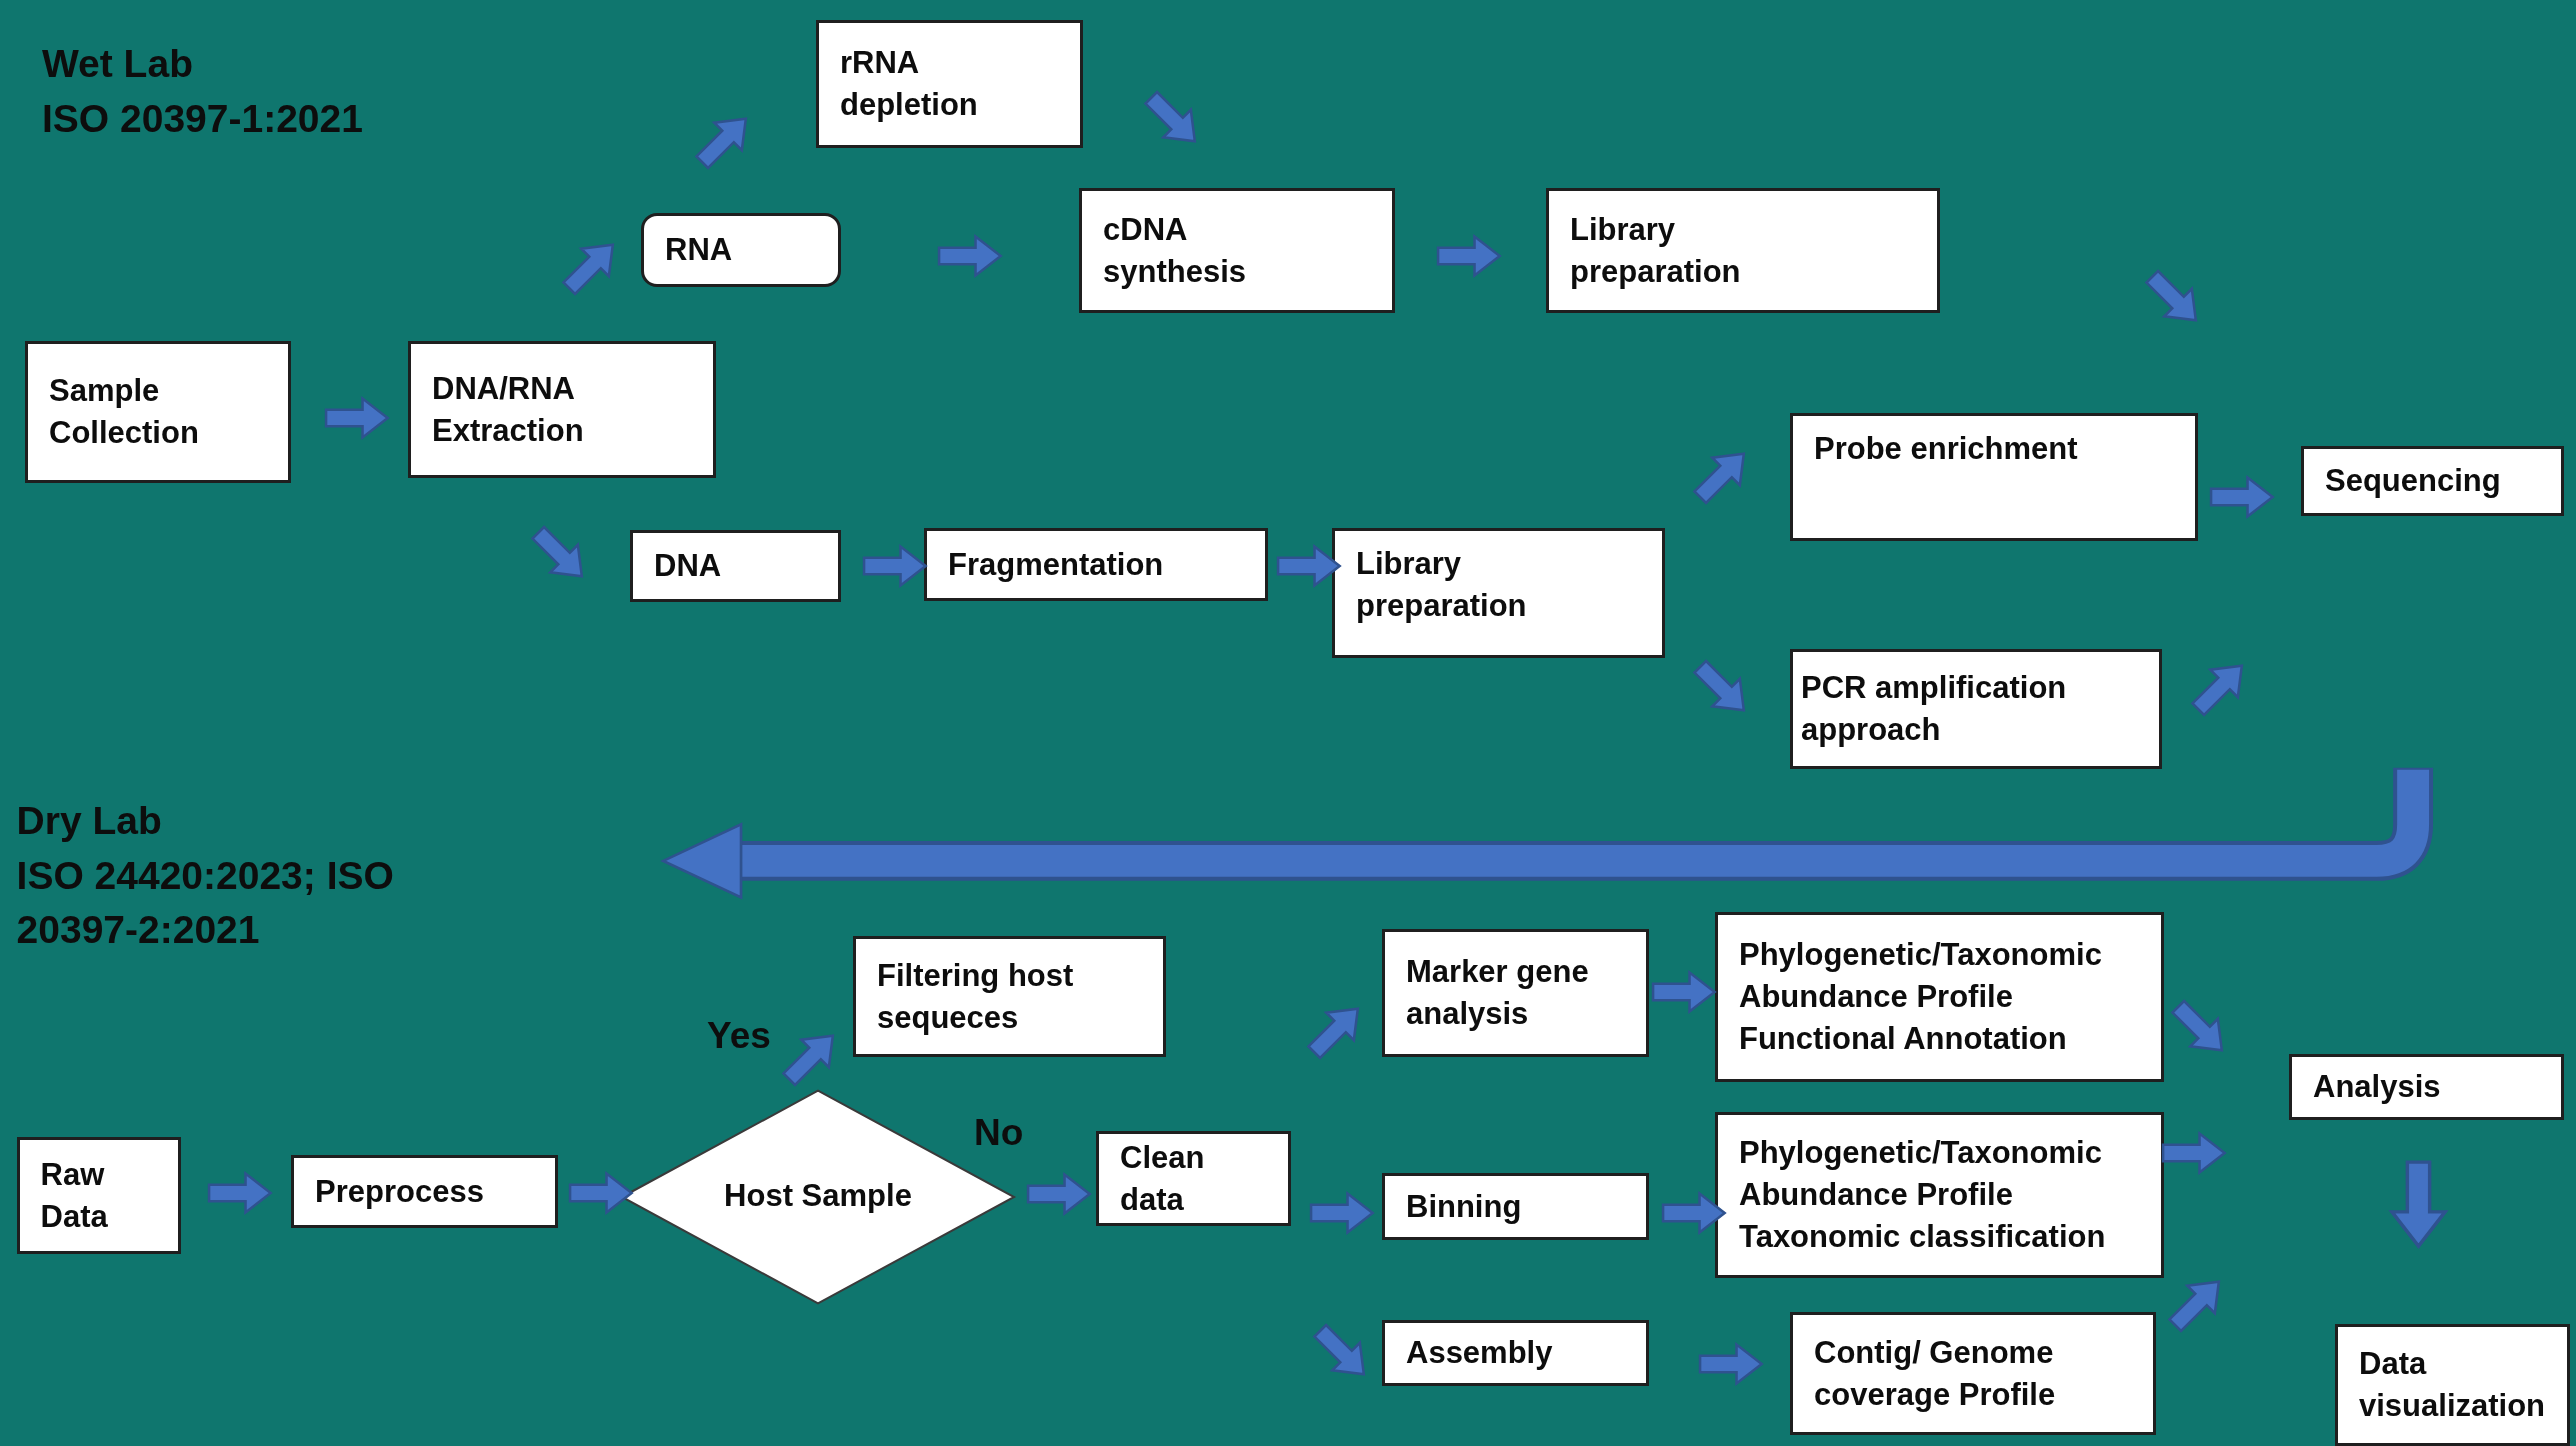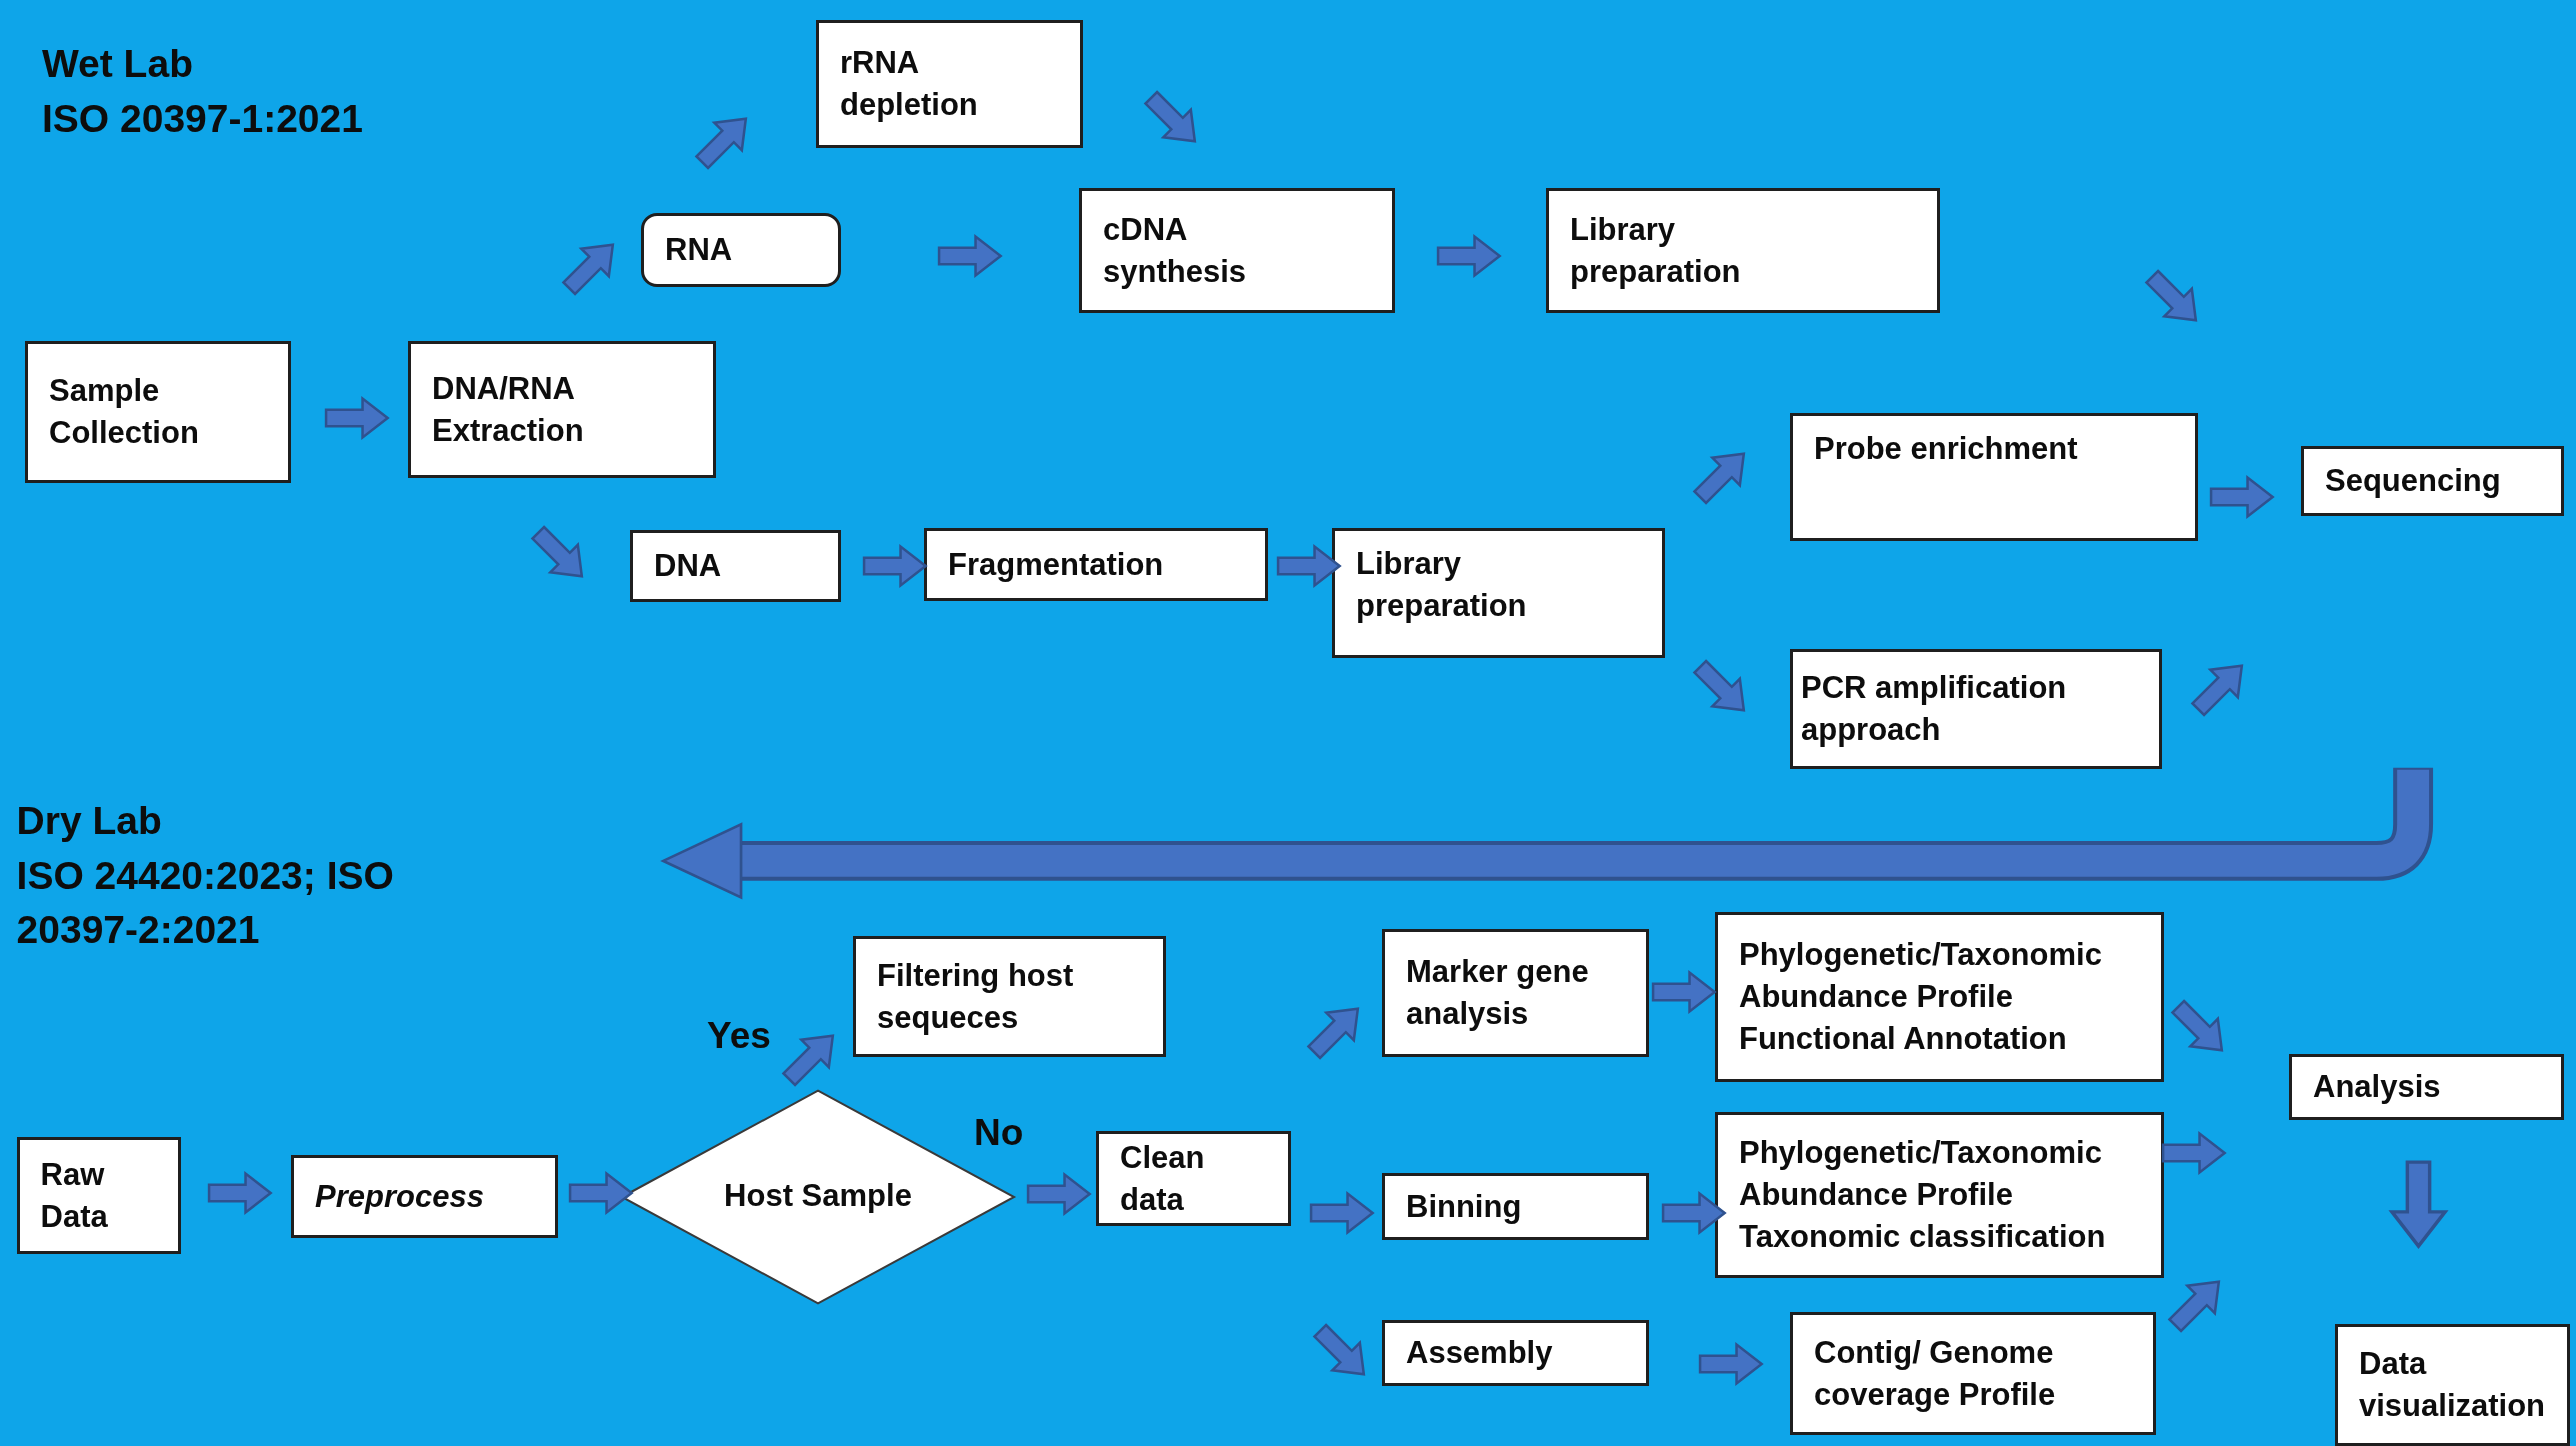"Wet Lab" .canvas { background: #0ea5e9 -> #0f766e }
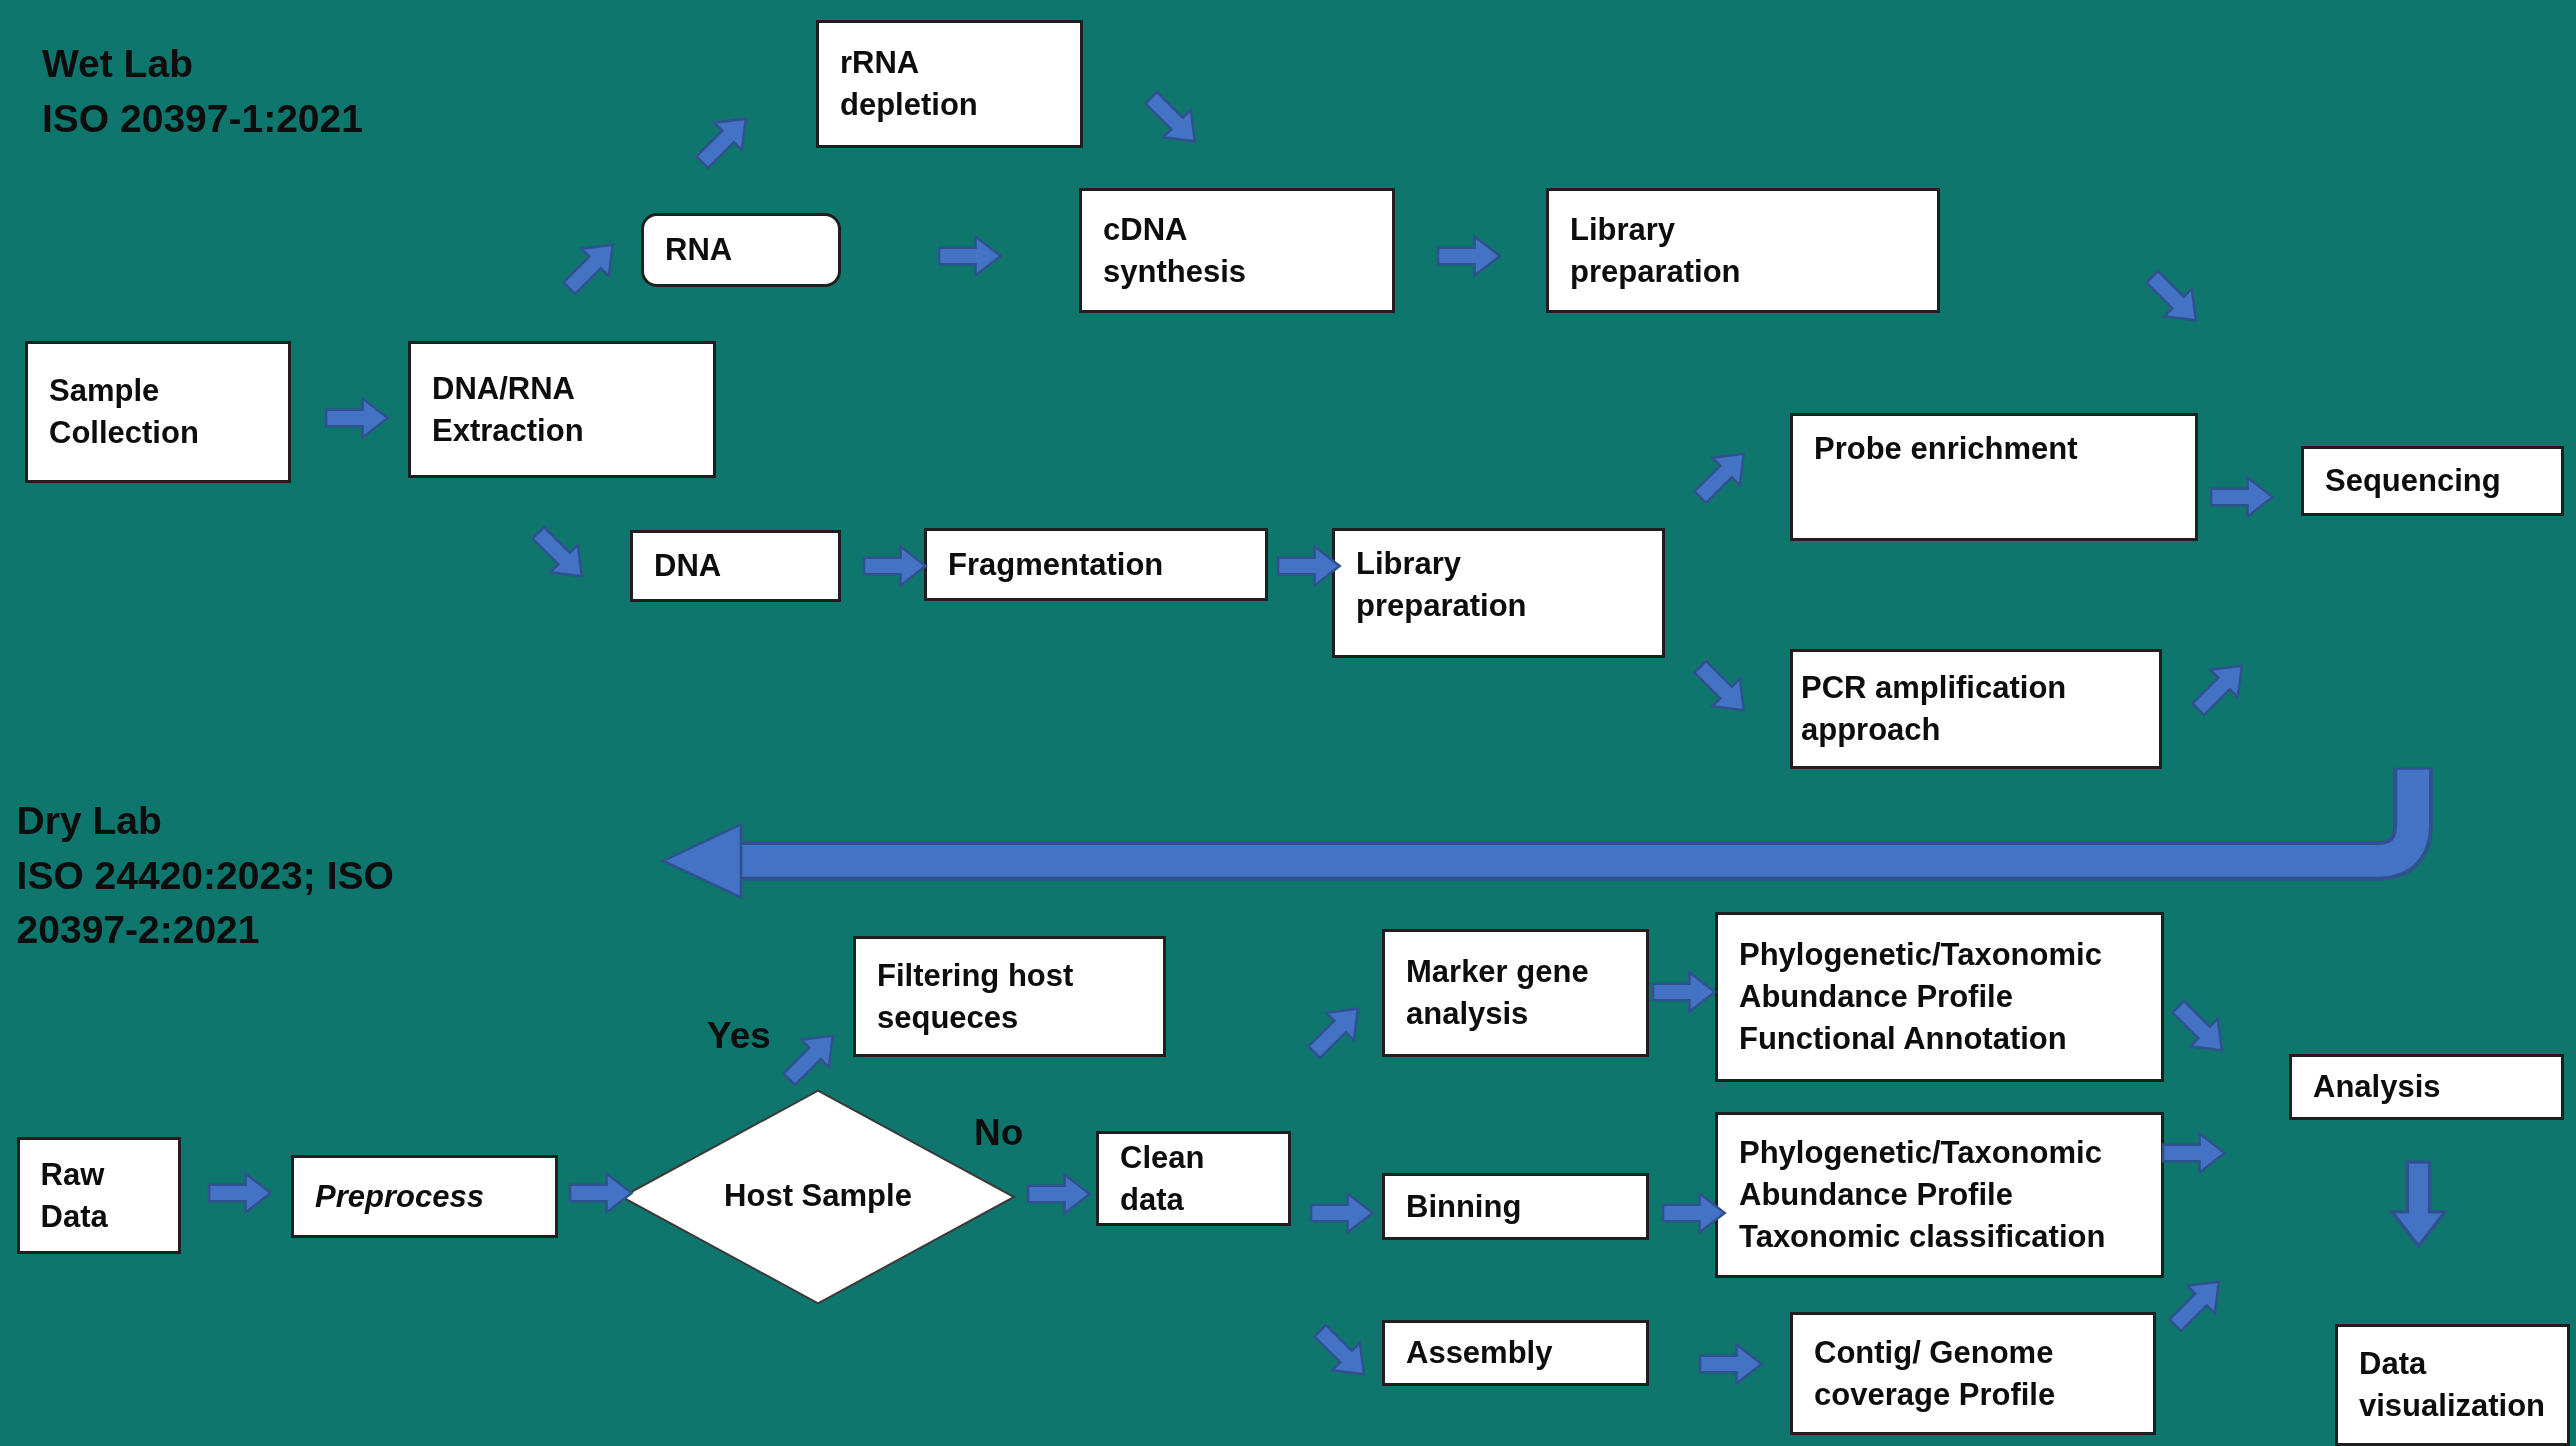"Preprocess" div.box { font-style: italic -> none; height: 83px -> 73px }
